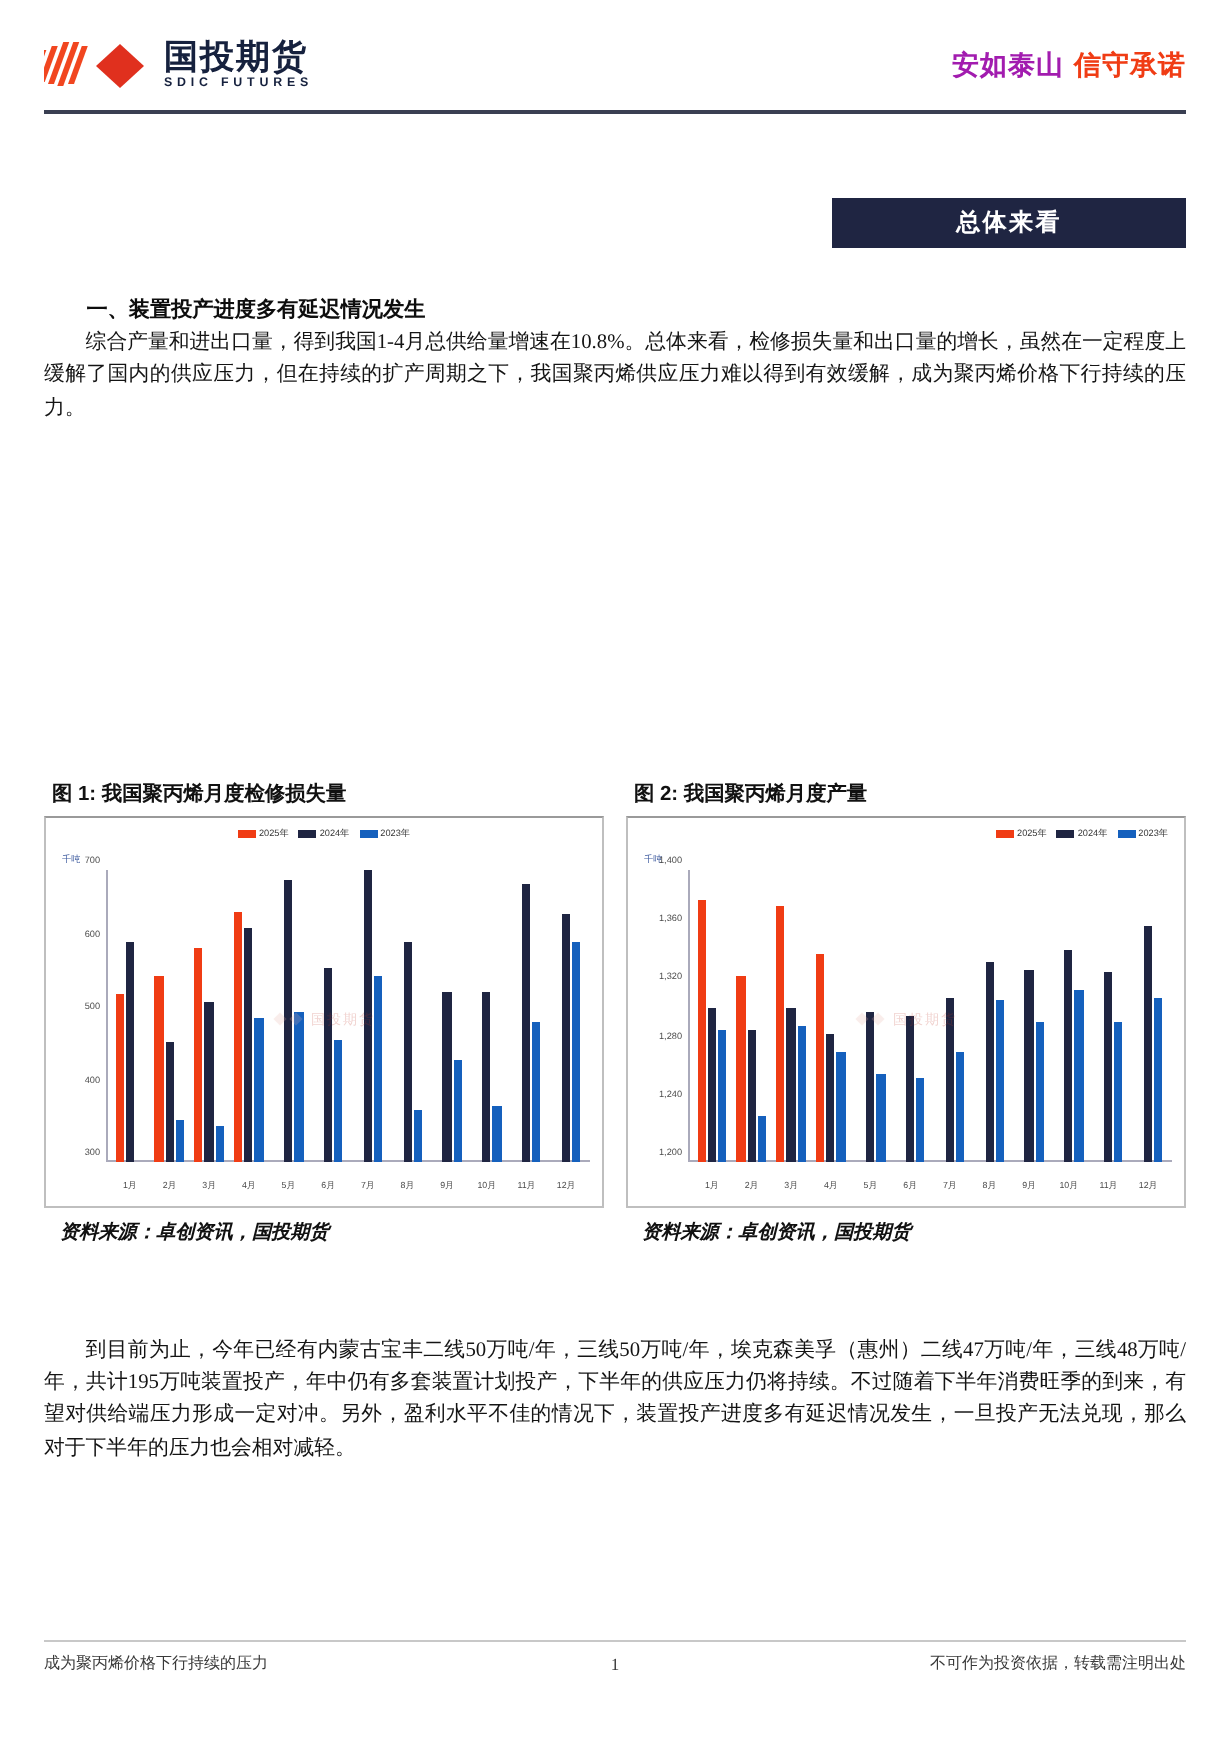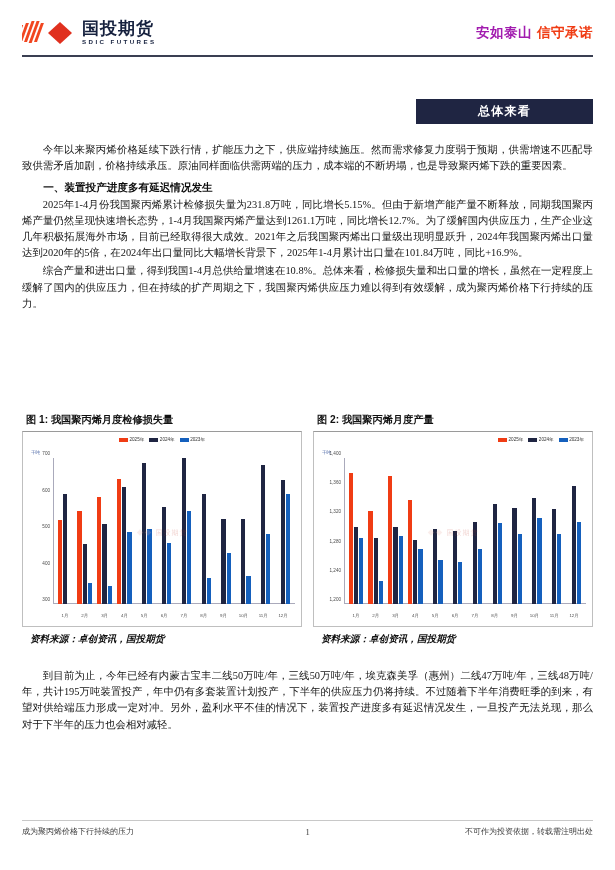"今年以来聚丙烯价格延续下跌行情，扩能压力之下，供应端持续施压。然而需求修复力度弱" p.para { html: <p>今年以来聚丙烯价格延续下跌行情，扩能压力之下，供应端持续施压。然而需求修复力度弱于预期，供需增速不匹配导致供需矛盾加剧，价格持续承压。原油同样面临供需两端的压力，成本端的不断坍塌，也是导致聚丙烯下跌的重要因素。</p> -> none }
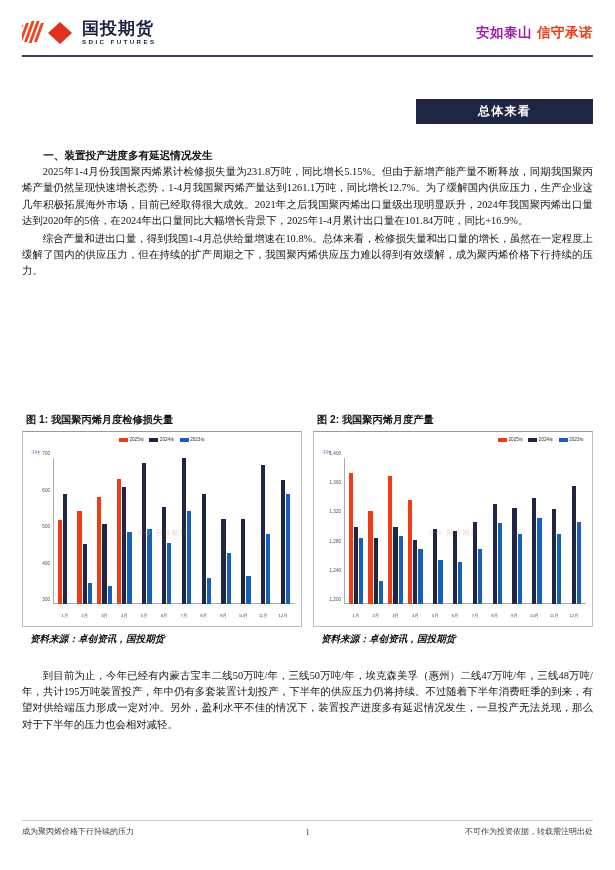"2025年1-4月份我国聚丙烯累计检修损失量为231.8万吨，同比增长5.15%" p.para { html: <p>2025年1-4月份我国聚丙烯累计检修损失量为231.8万吨，同比增长5.15%。但由于新增产能产量不断释放，同期我国聚丙烯产量仍然呈现快速增长态势，1-4月我国聚丙烯产量达到1261.1万吨，同比增长12.7%。为了缓解国内供应压力，生产企业这几年积极拓展海外市场，目前已经取得很大成效。2021年之后我国聚丙烯出口量级出现明显跃升，2024年我国聚丙烯出口量达到2020年的5倍，在2024年出口量同比大幅增长背景下，2025年1-4月累计出口量在101.84万吨，同比+16.9%。</p> -> none }
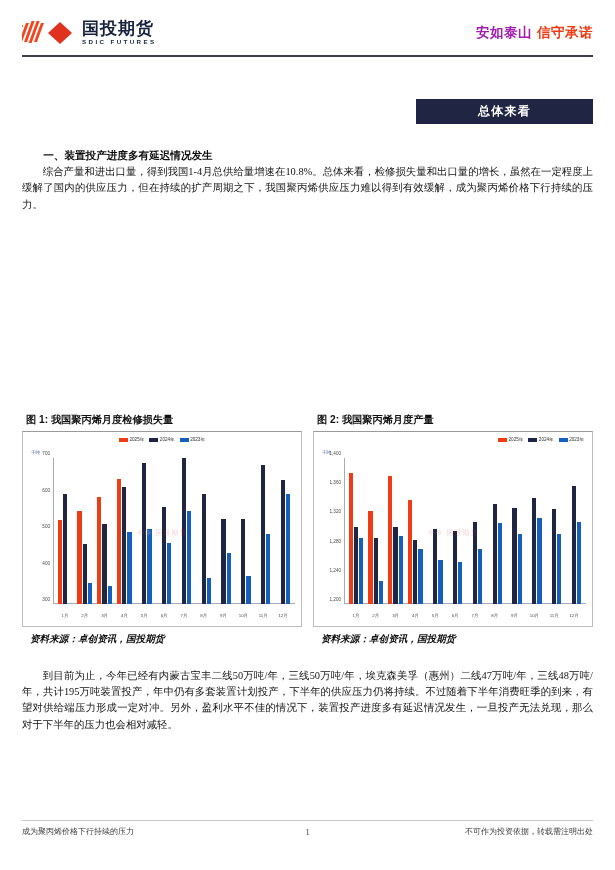"图 1: 我国聚丙烯月度检修损失量" .figs { top: 412px -> 389px }
